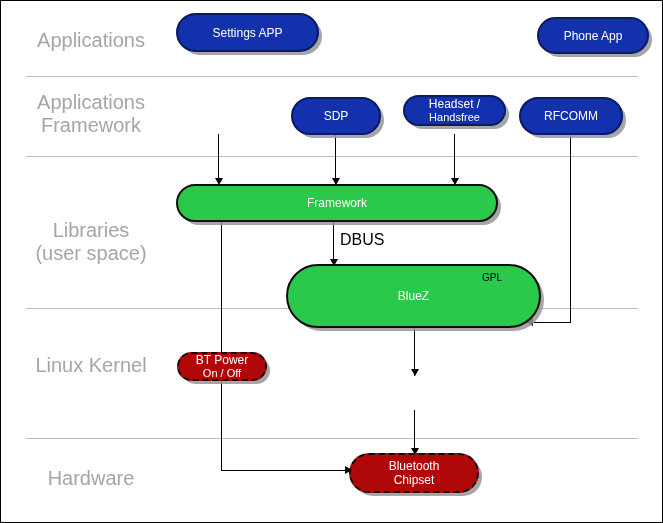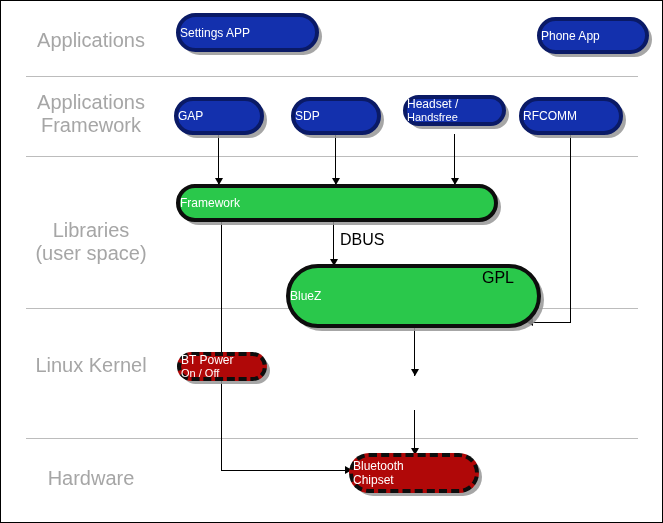"Settings APP" .node { align-items: flex-start -> center; border: 4px solid #ec4899 -> 2px solid #ec4899 }
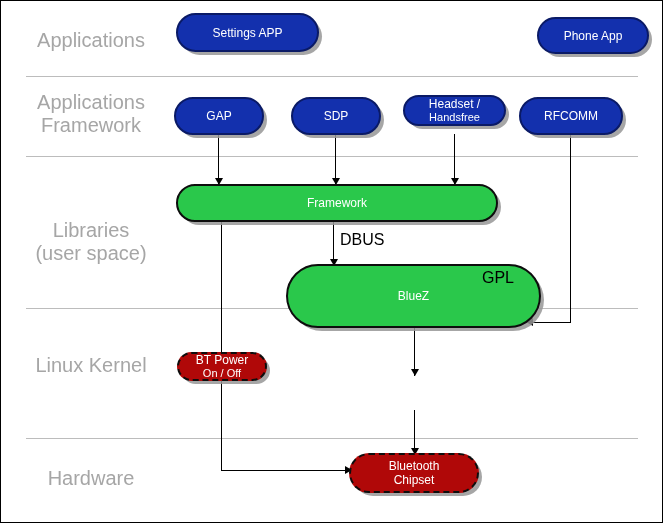"GAP" div.node { html: <div> <span>GAP</span> </div> -> none }
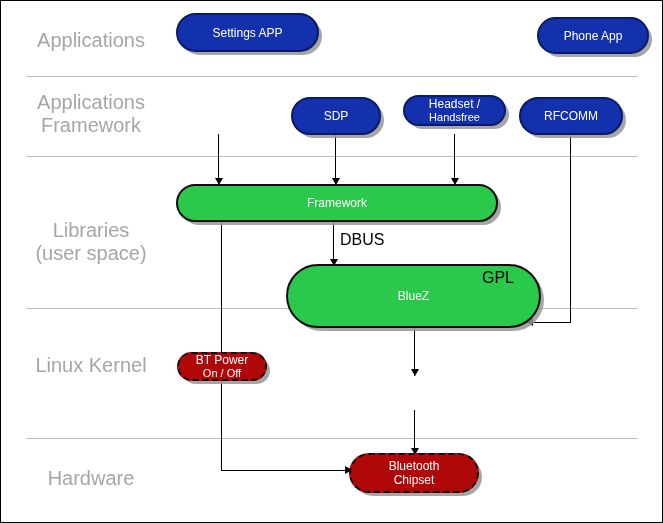"GPL" .gpl-tag { font-size: 16px -> 10px }
